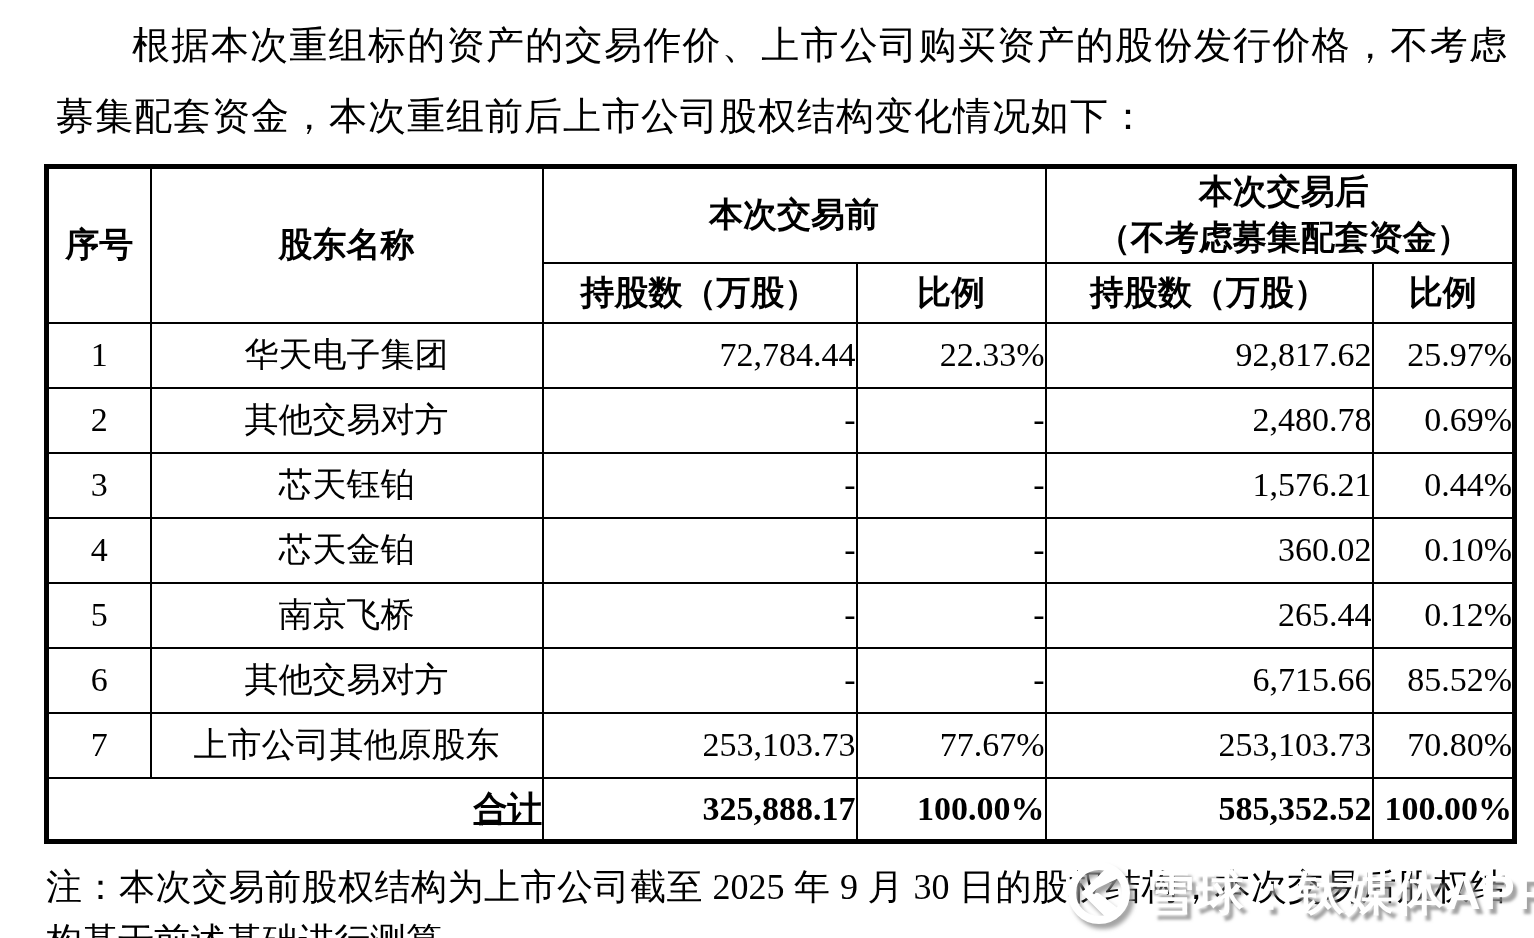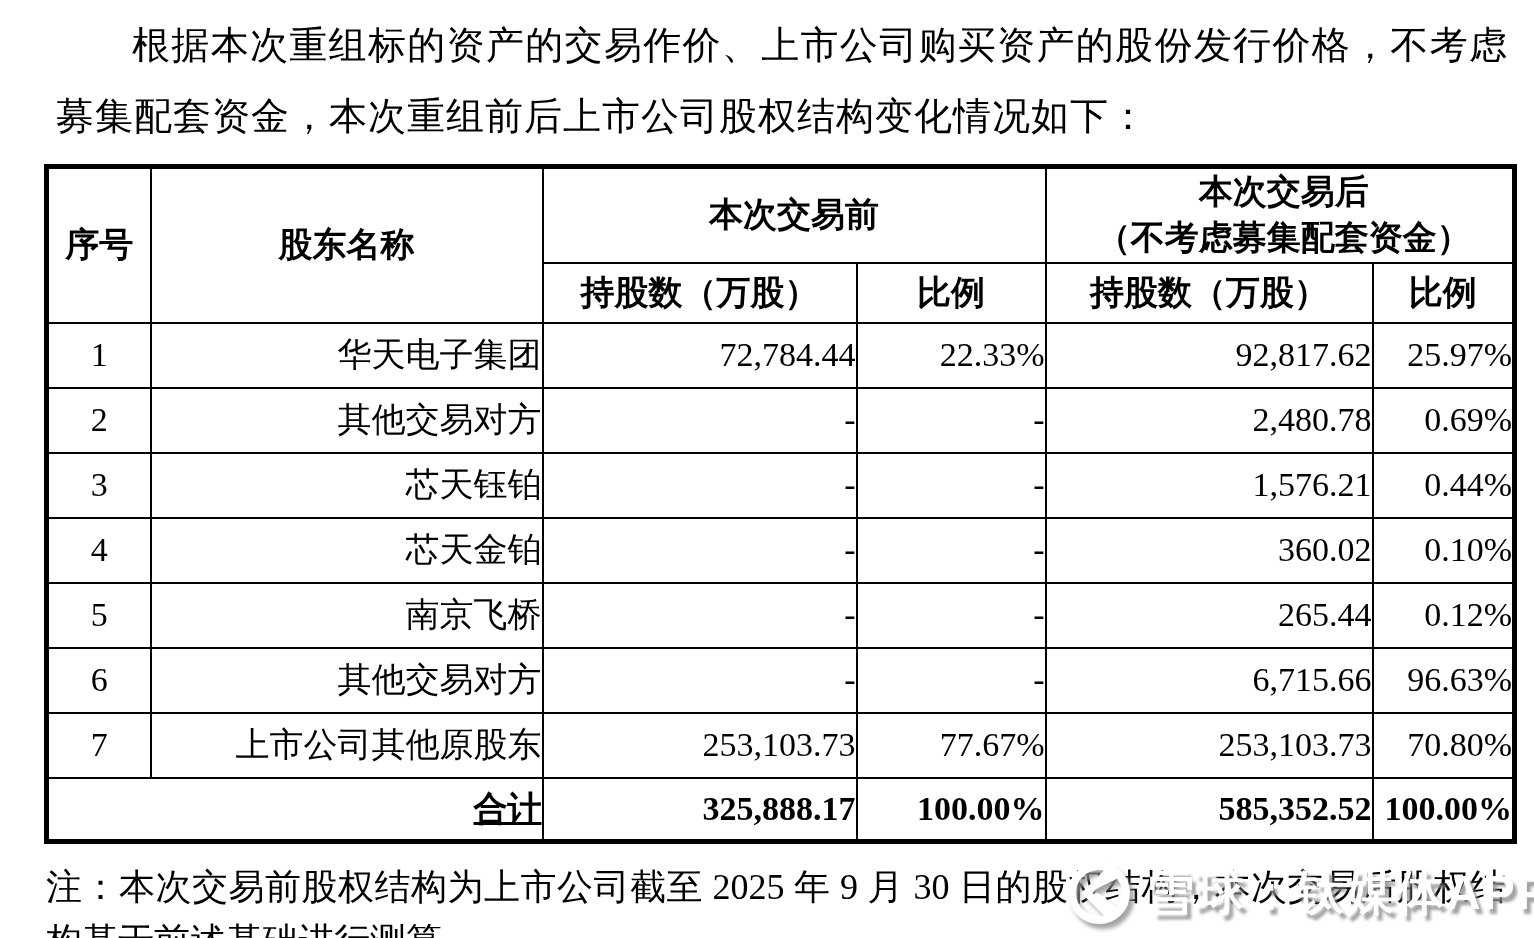"华天电子集团" td.cell-name { text-align: right -> center }
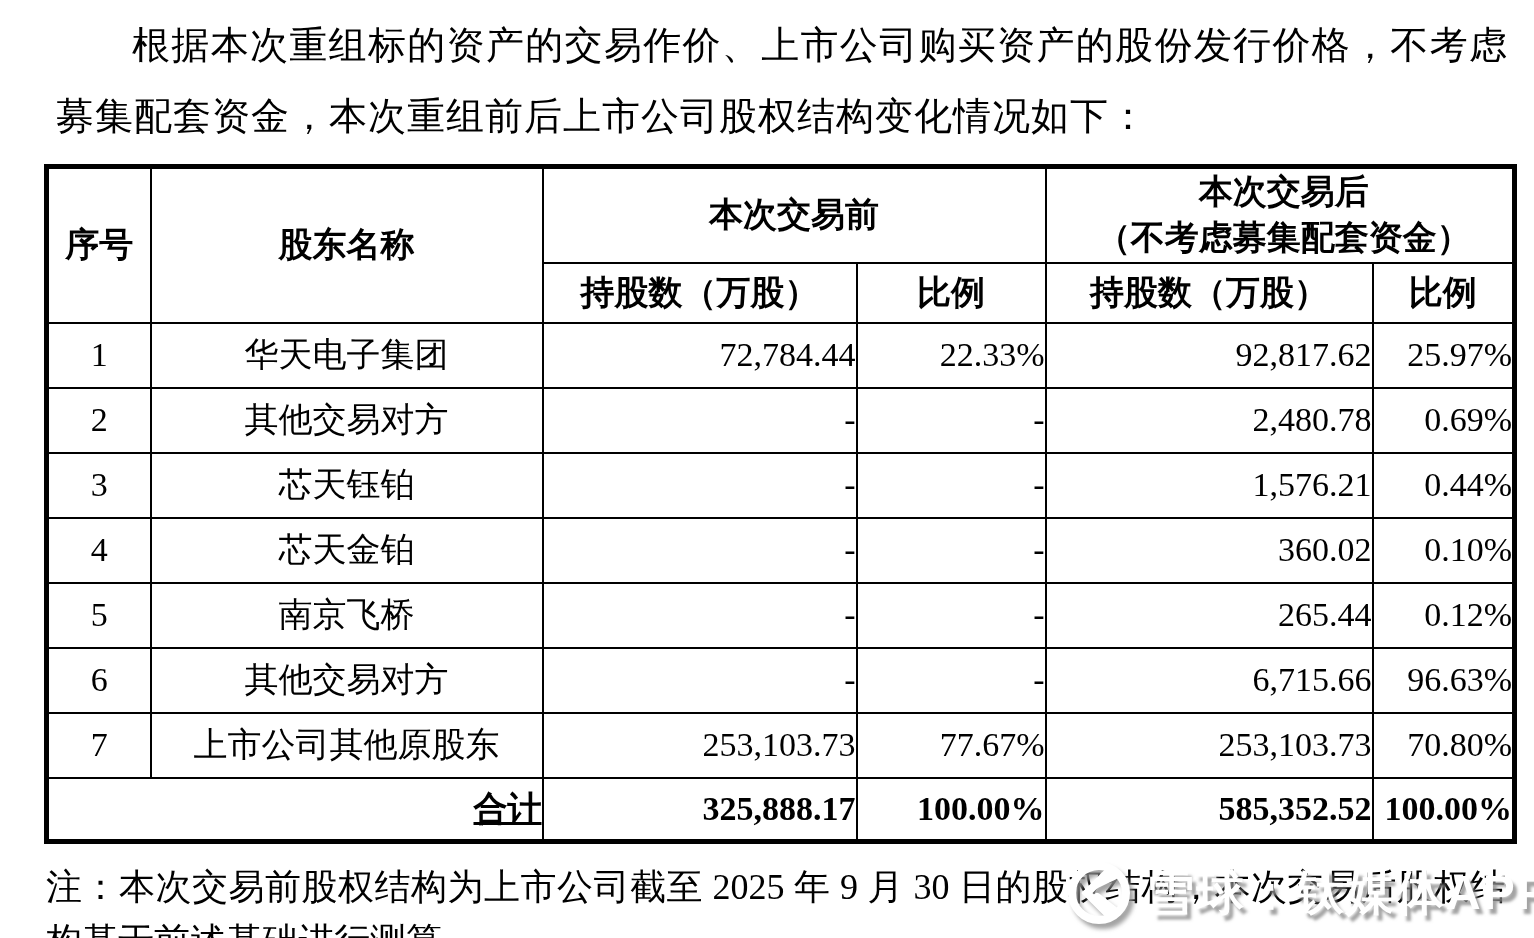"96.63%" td.cell-ratio { text: 96.63% -> 85.52% }
